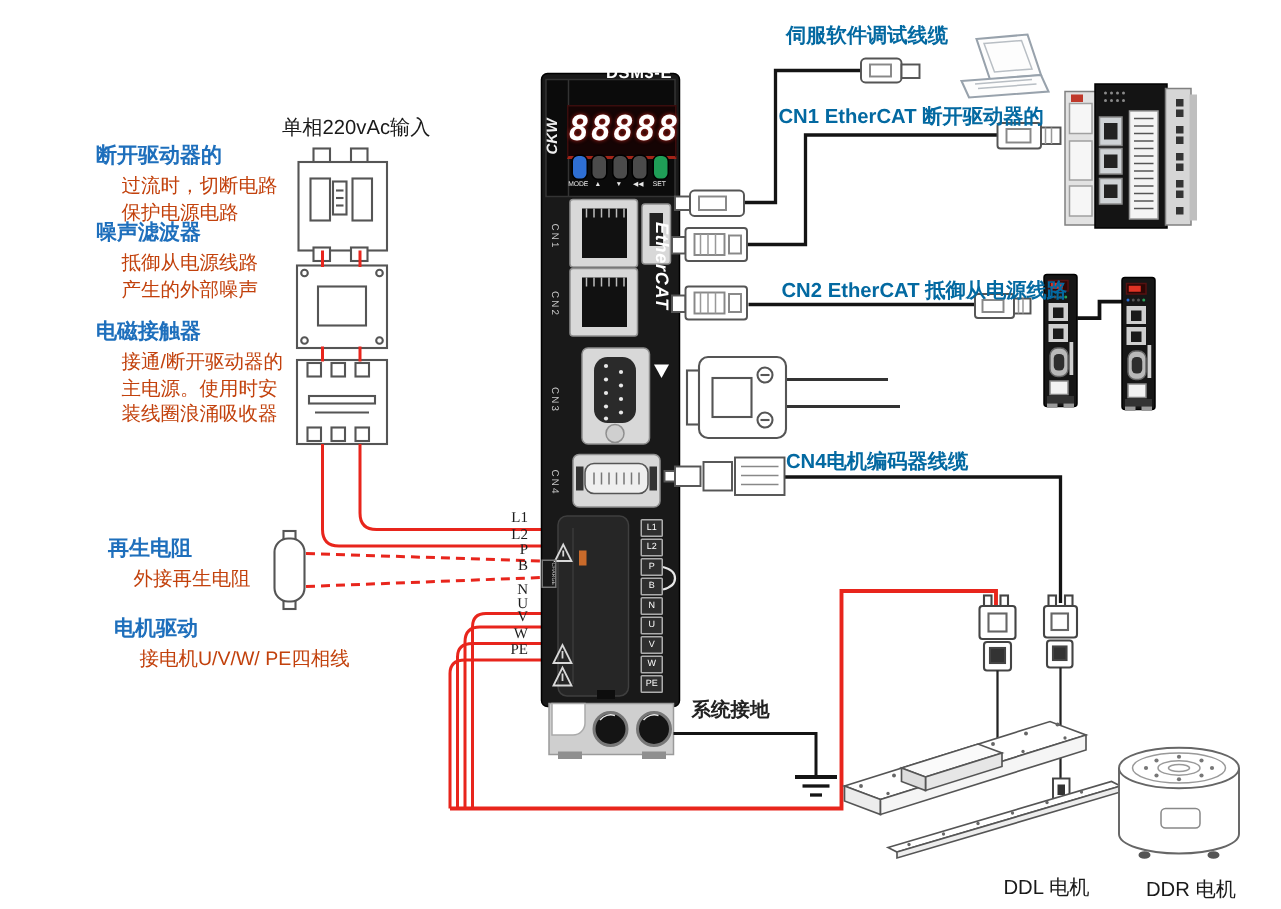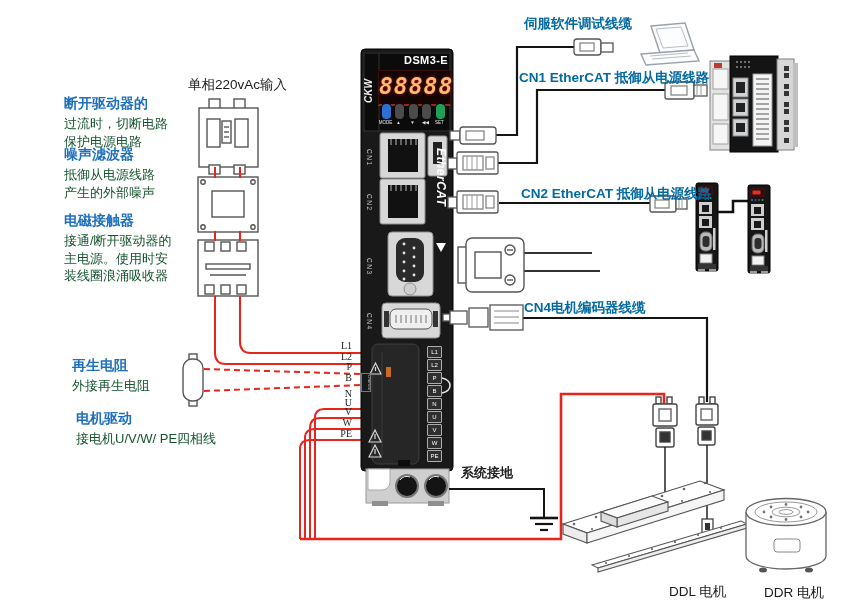"DSM3-E" div.txt { top: 54px -> 43px }
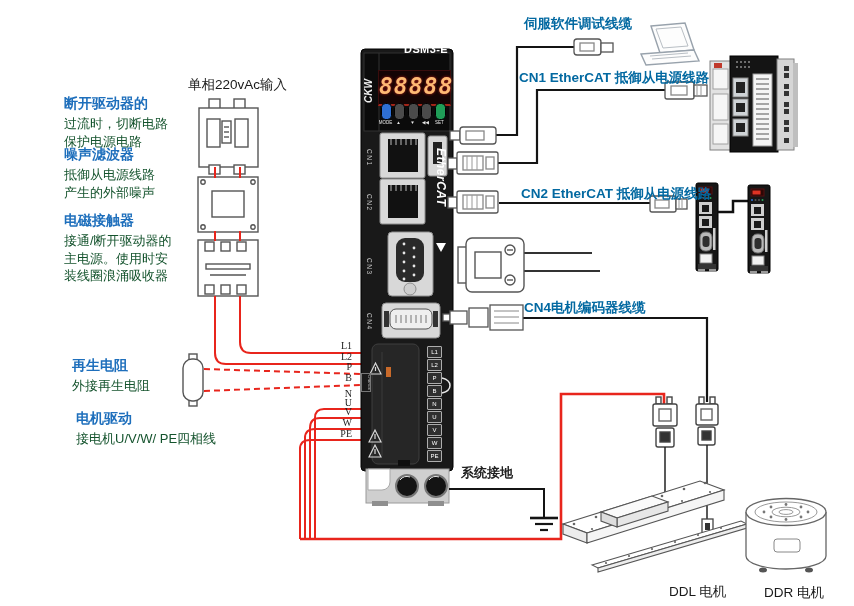"88888" .display { color: #fdba74 -> #ffffff }
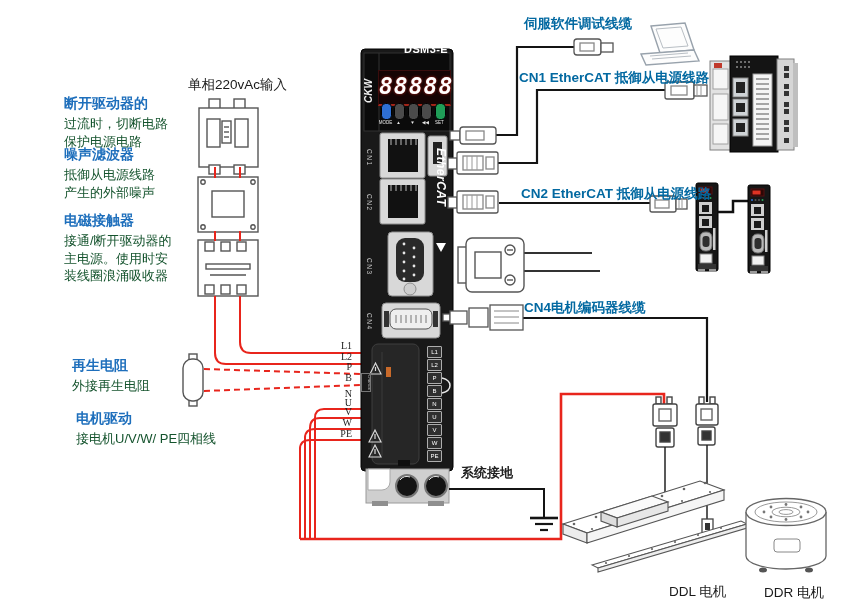"CN1 EtherCAT 抵御从电源线路" div.txt { text: 抵御从电源线路 -> 断开驱动器的 }
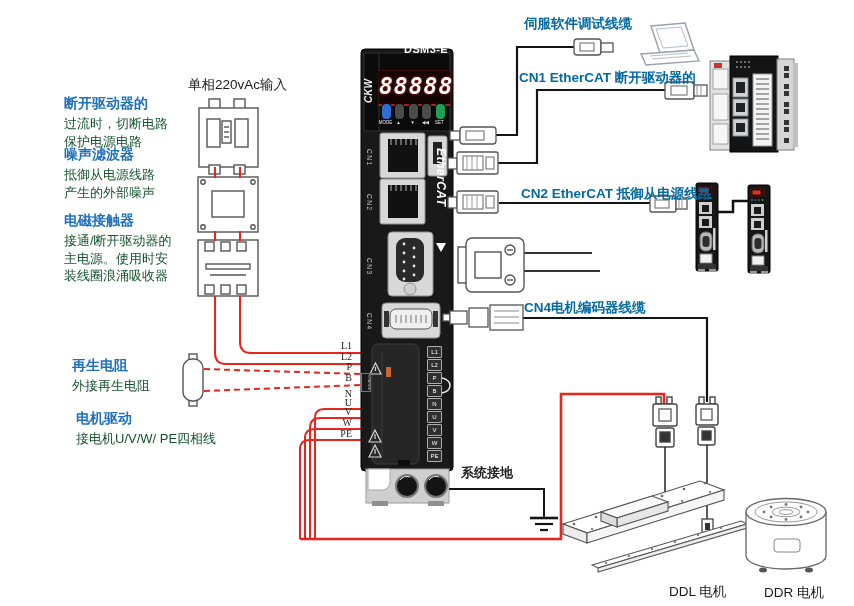"过流时，切断电路" .ann .l { color: #14532d -> #c2410c; margin-left: none -> 17px }
